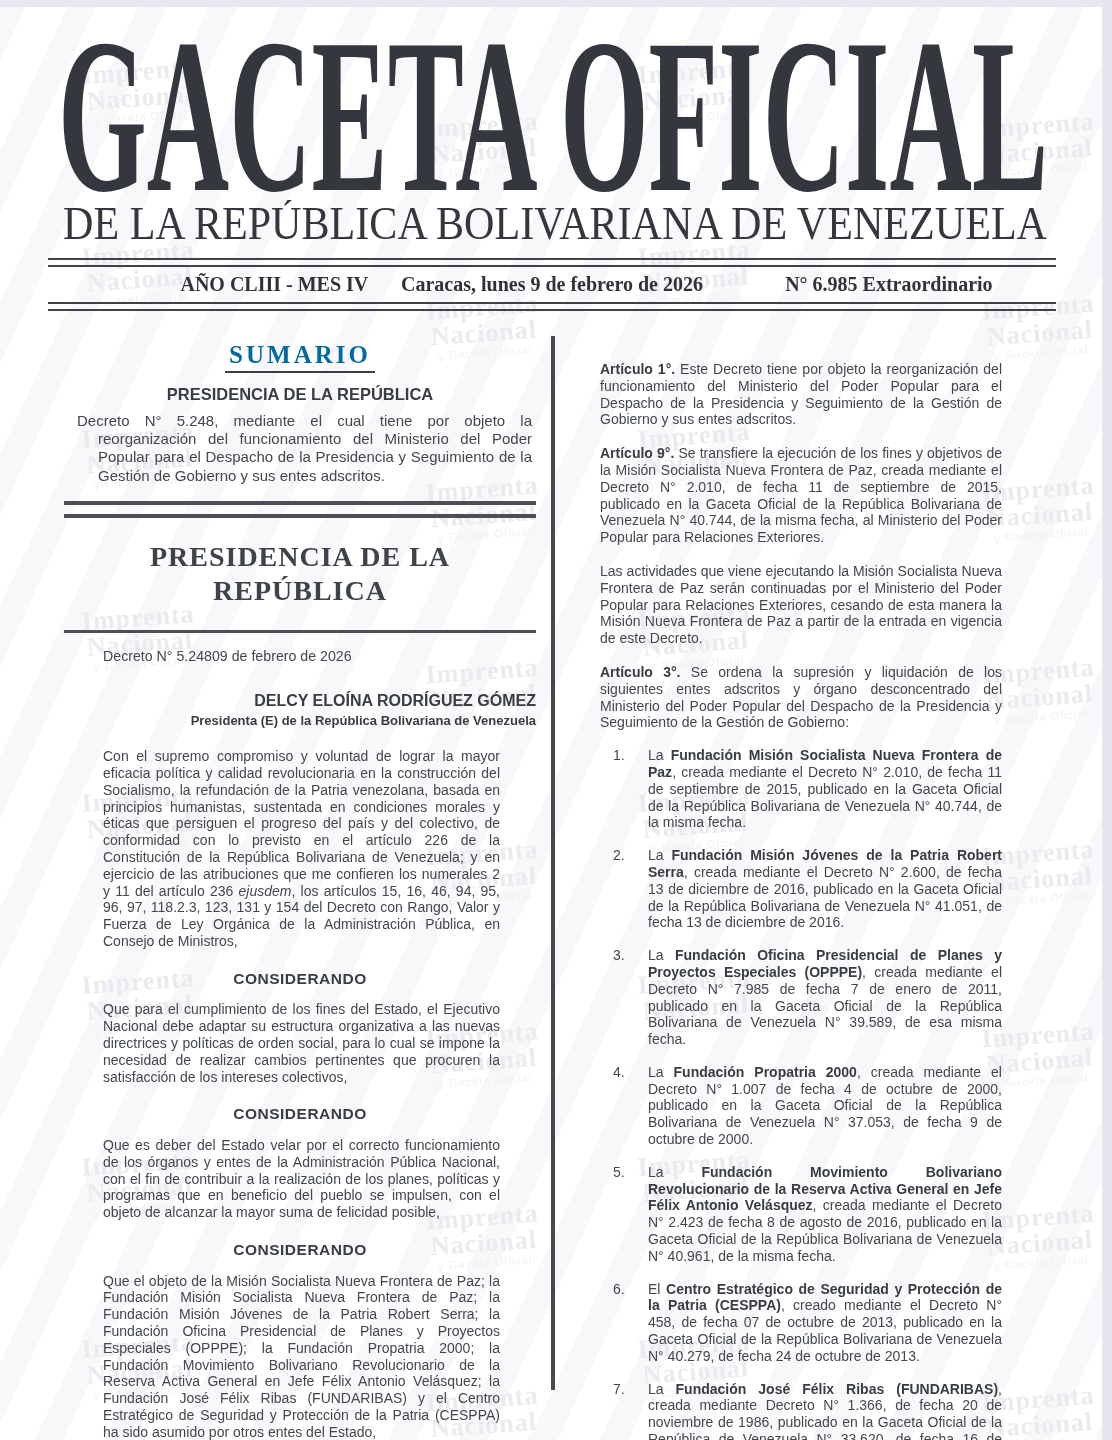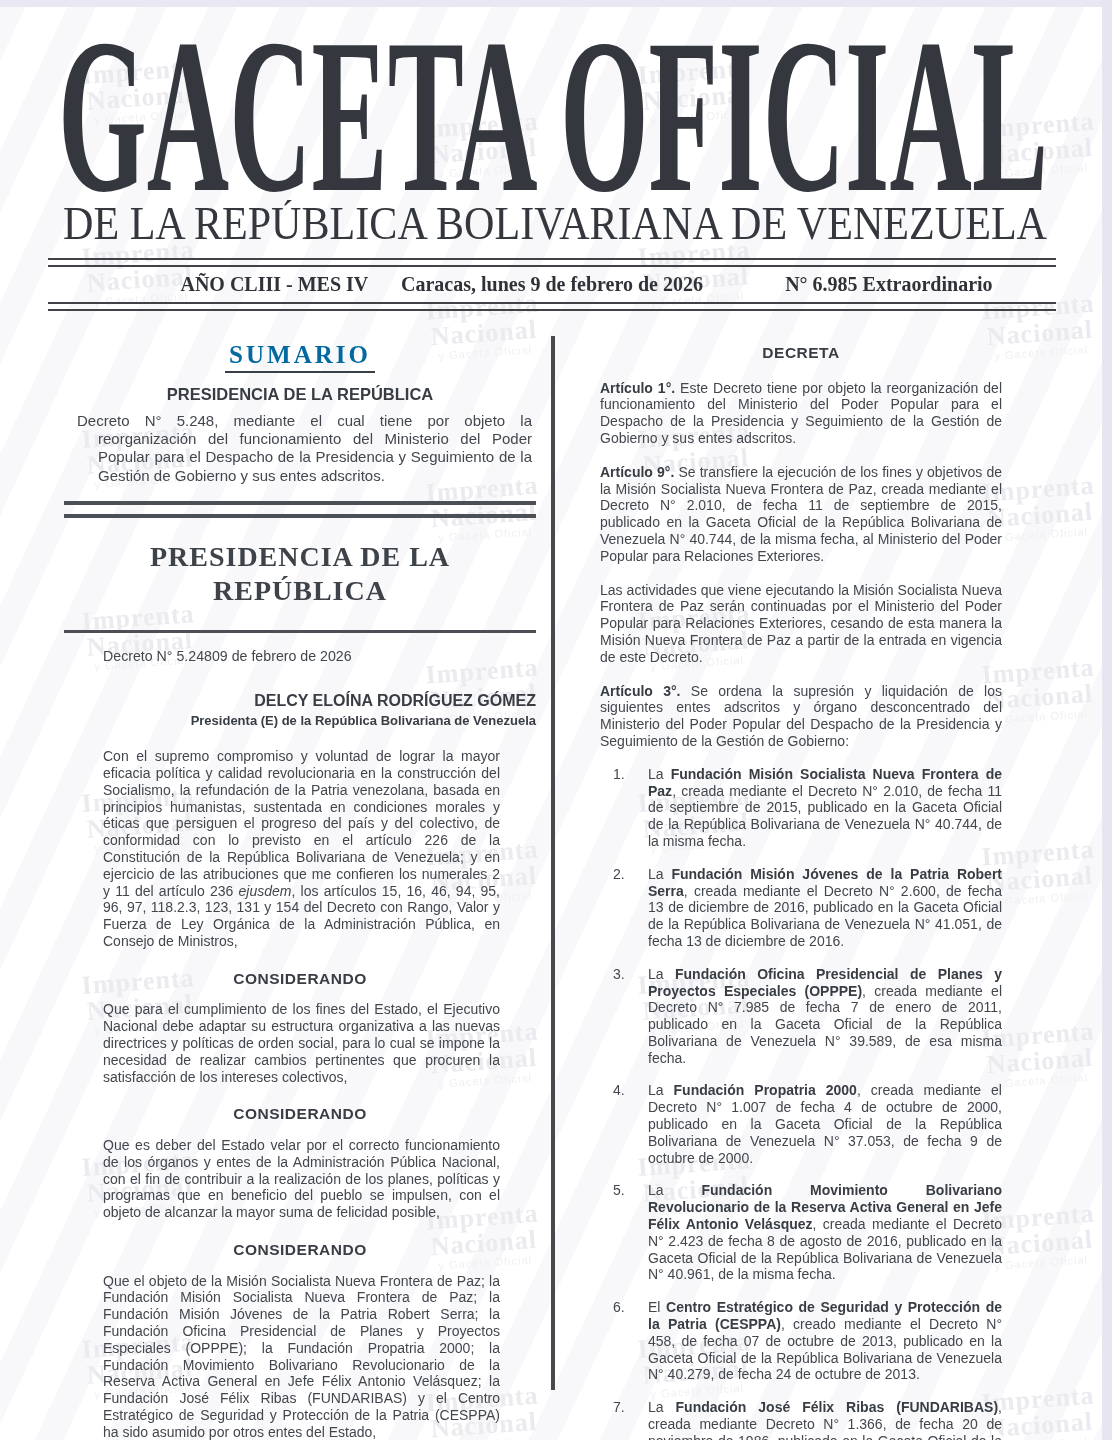"DECRETA" div.decreta-h { html: <div>DECRETA</div> -> none }
